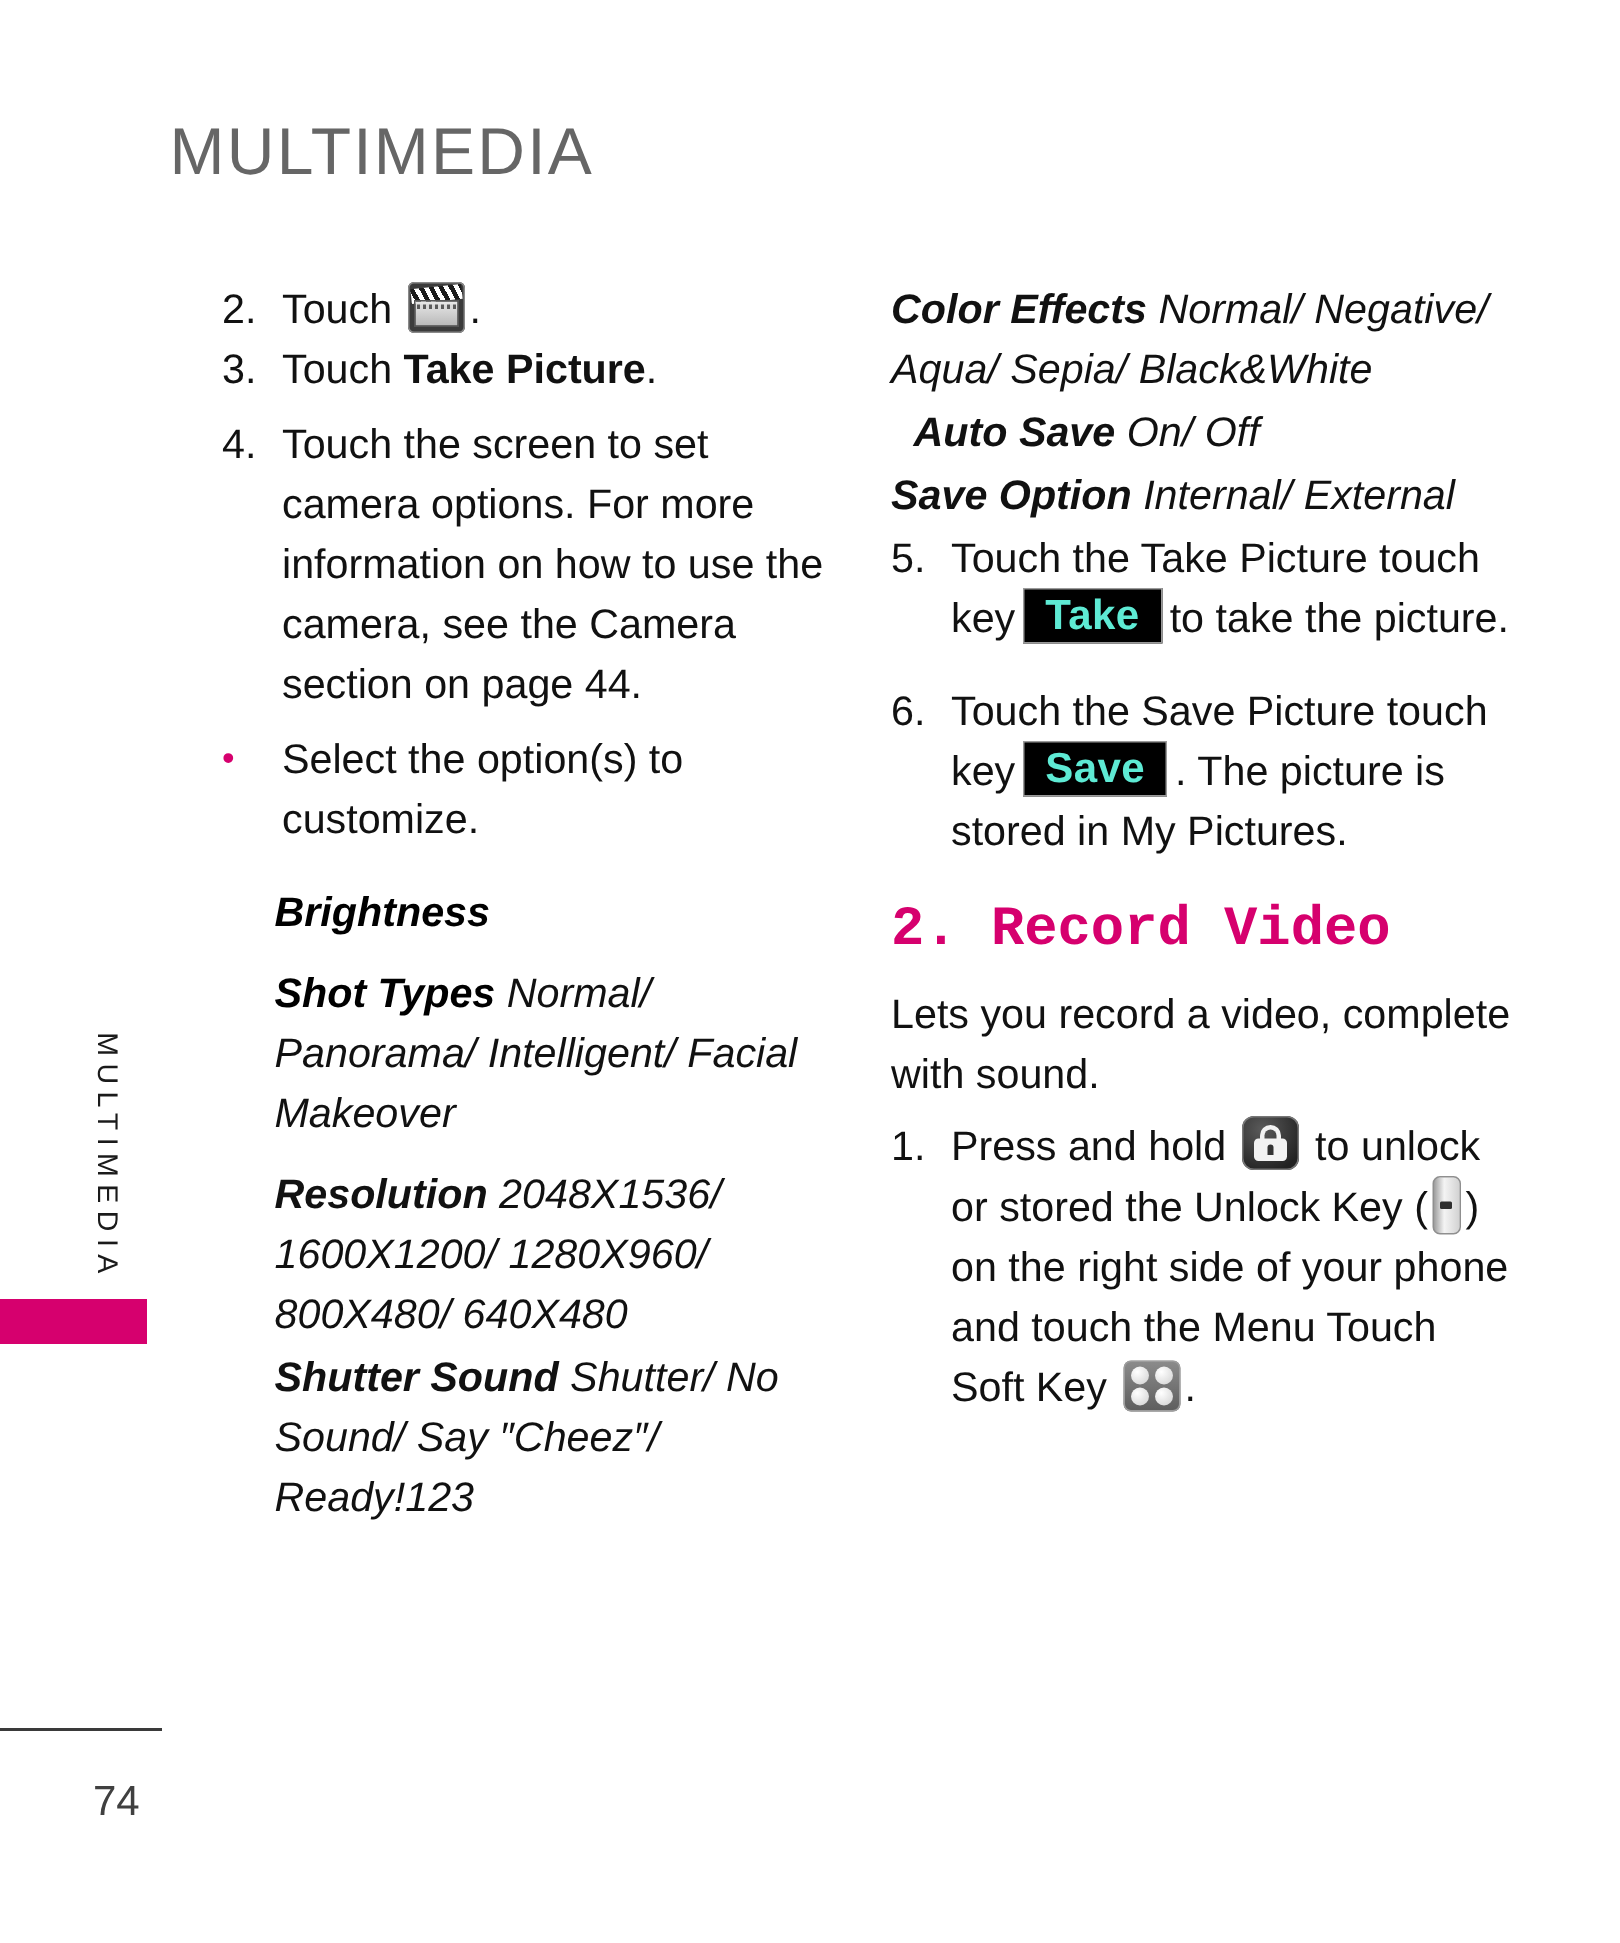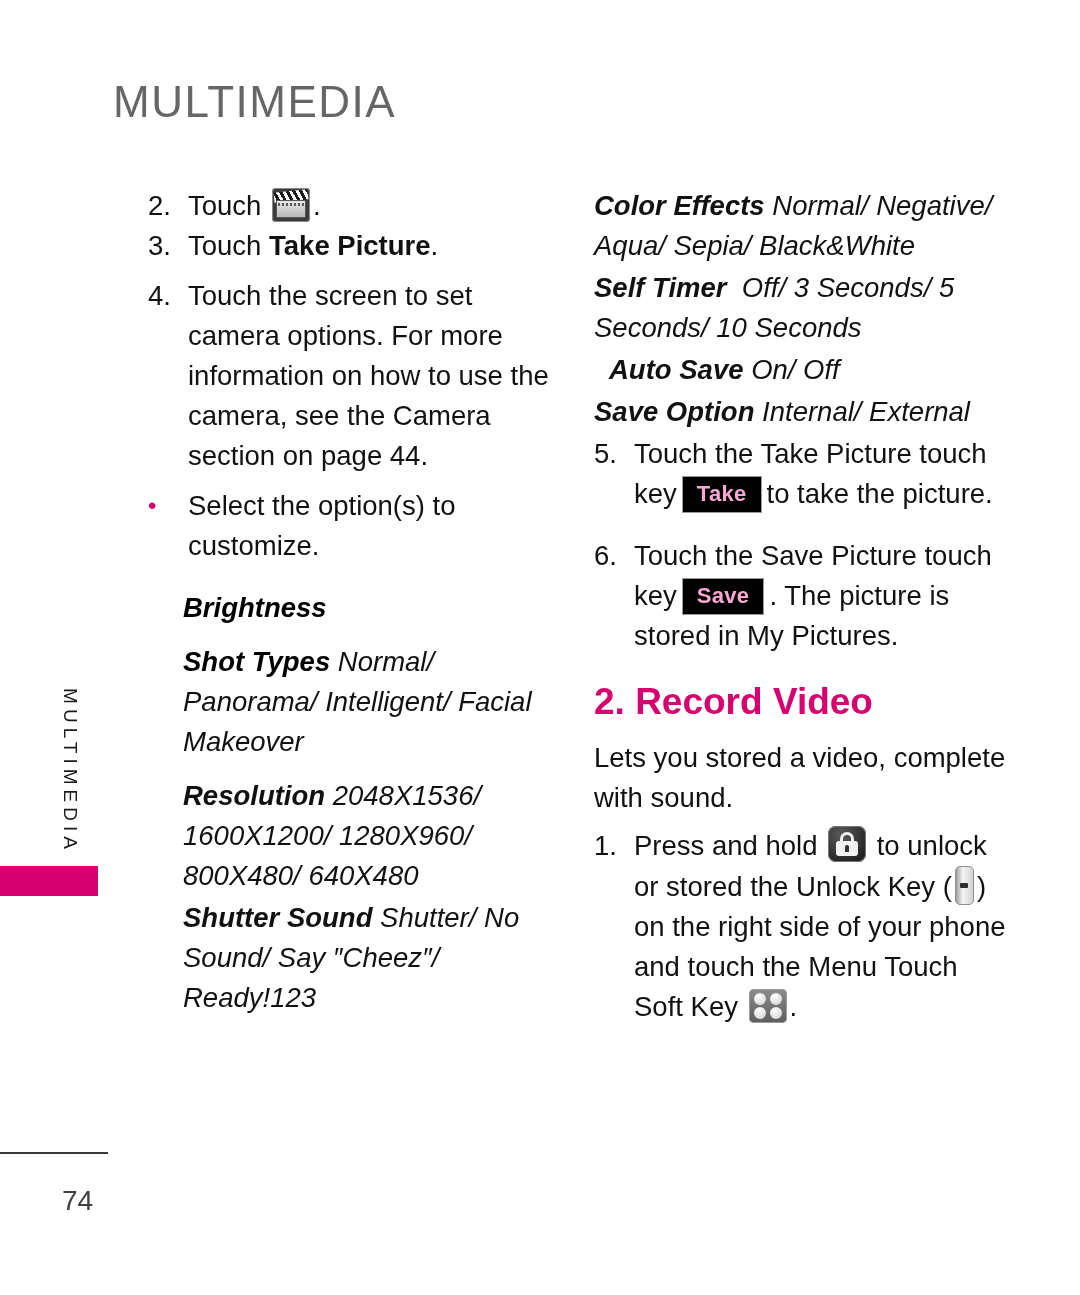"Self Timer Off/ 3 Seconds/" div.opt { html: <div> <span>Self Timer</span> <span>&nbsp;</span><span>Off/ 3 Seconds/ 5 Seconds/ 10 Seconds</span> </div> -> none }
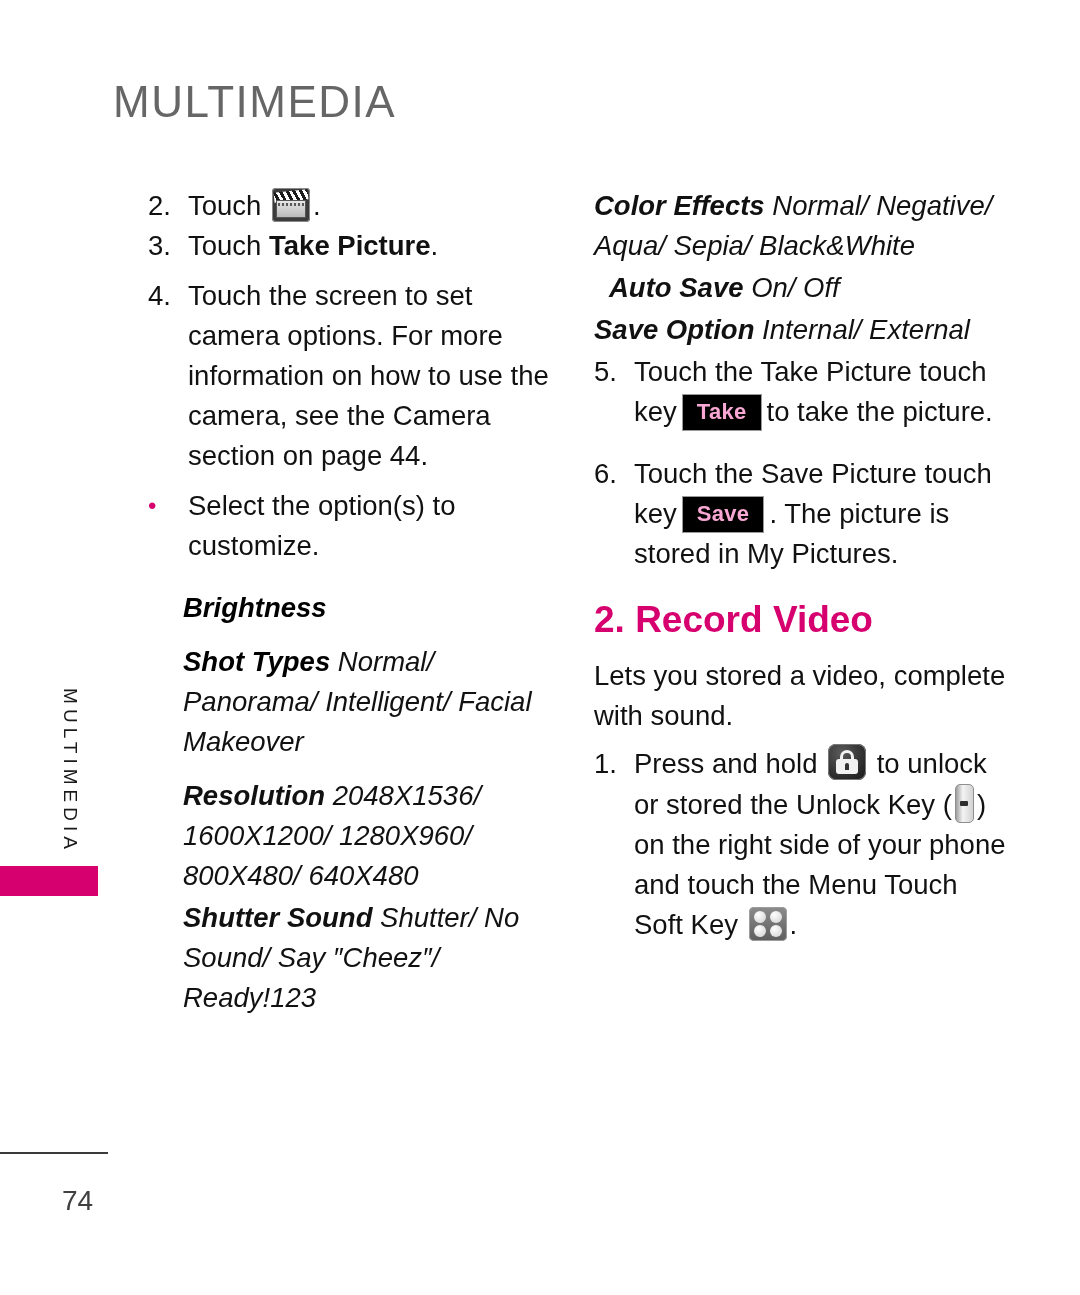"Take" .key-badge { color: #f9a8d4 -> #5eead4; font-size: 22px -> 28px }
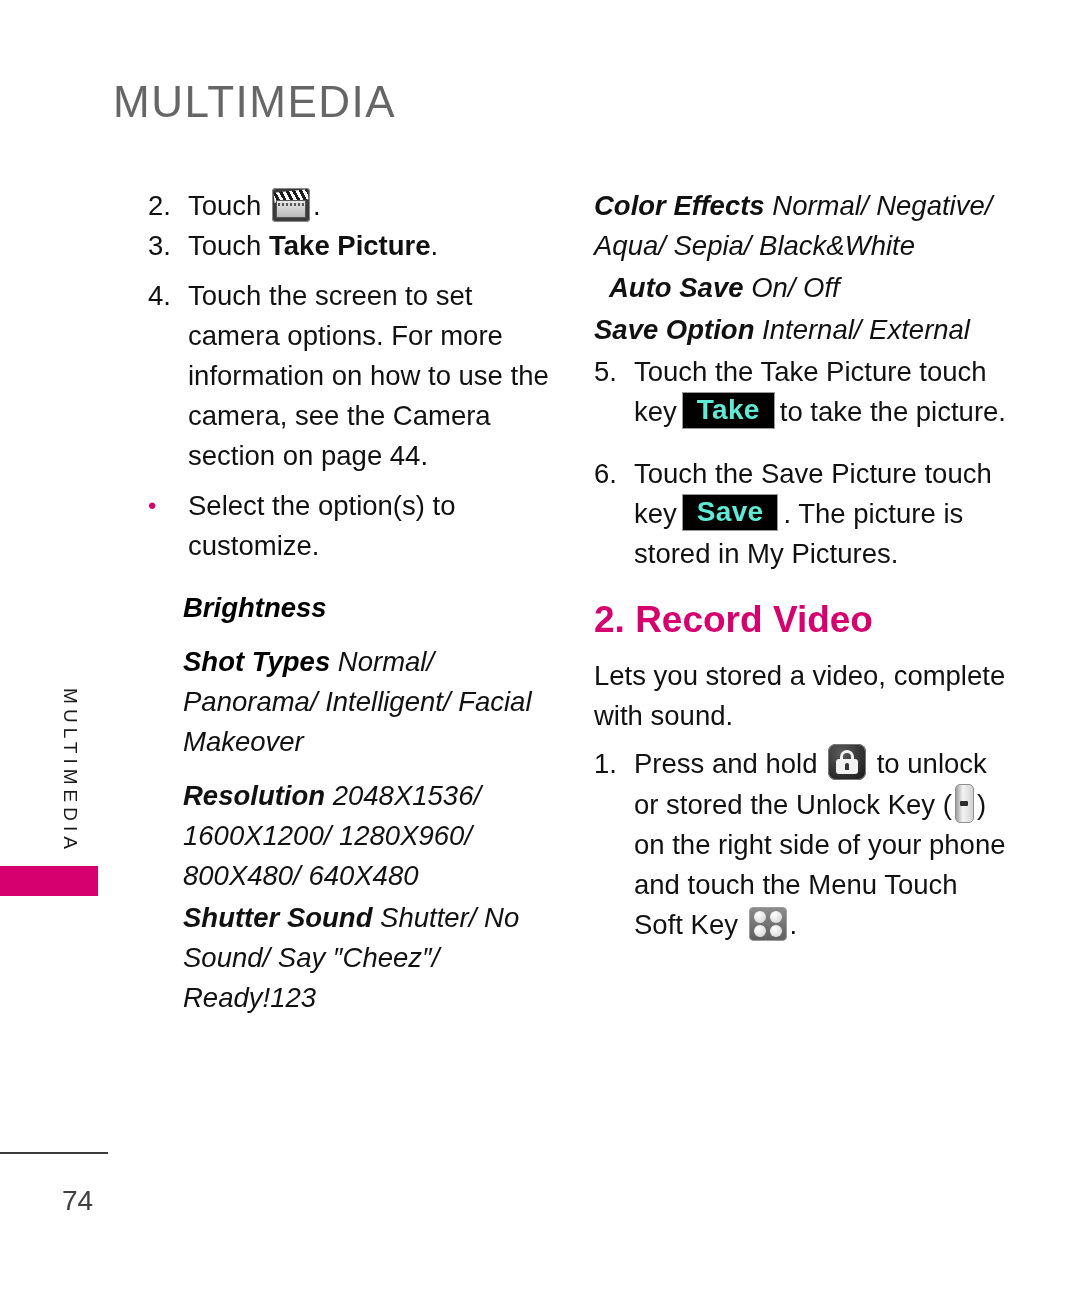"2. Record Video" .section-heading { font-family: none -> Liberation Mono, monospace }
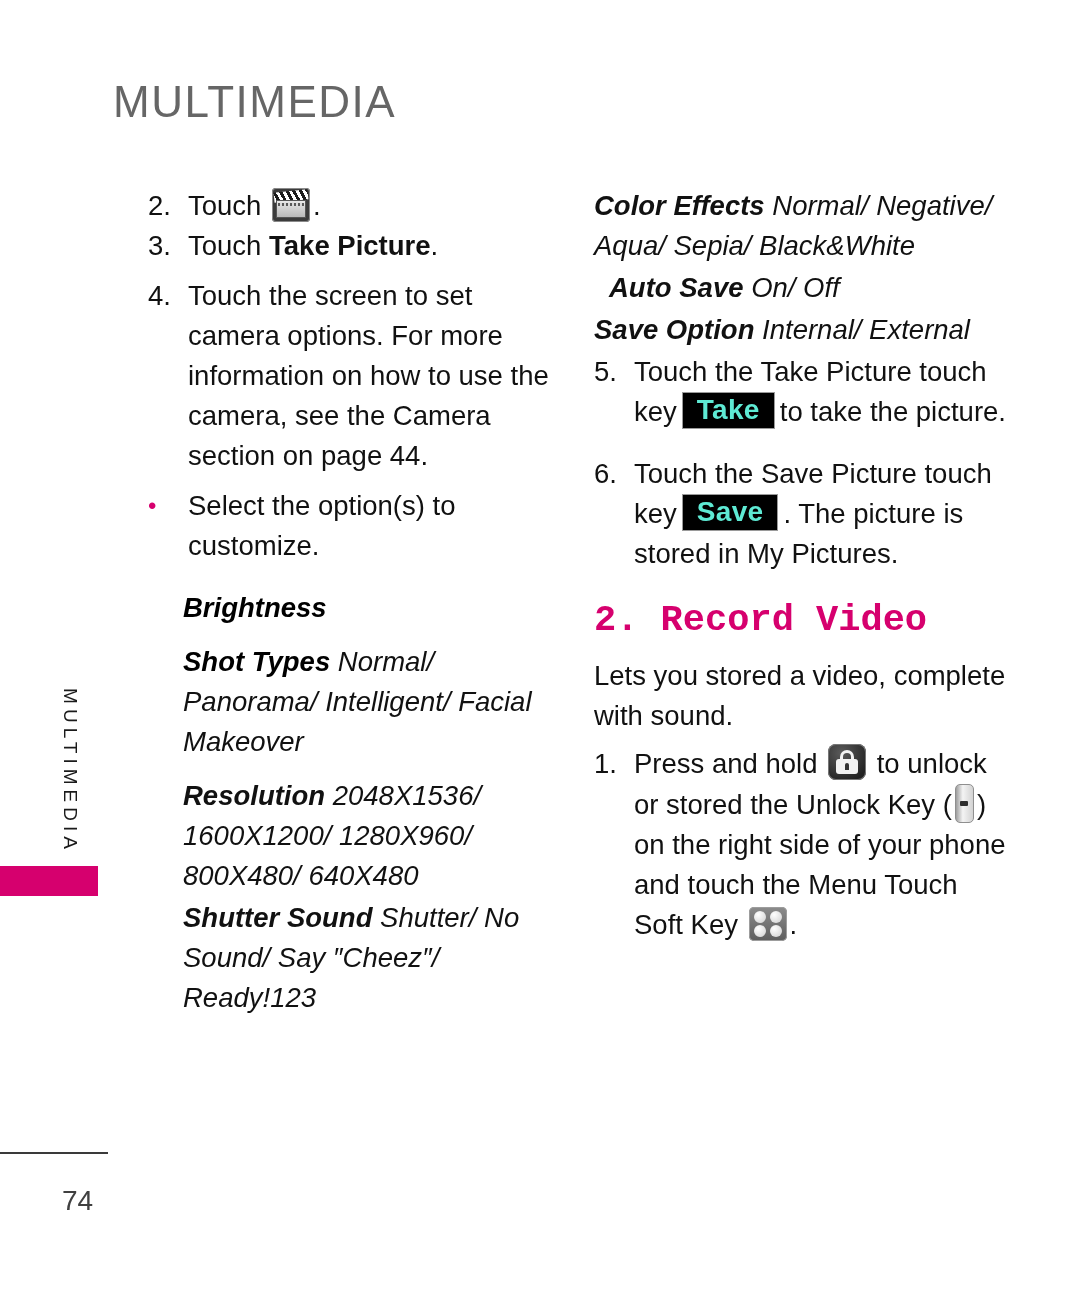"Lets you stored a video," div.para { text: stored -> record }
